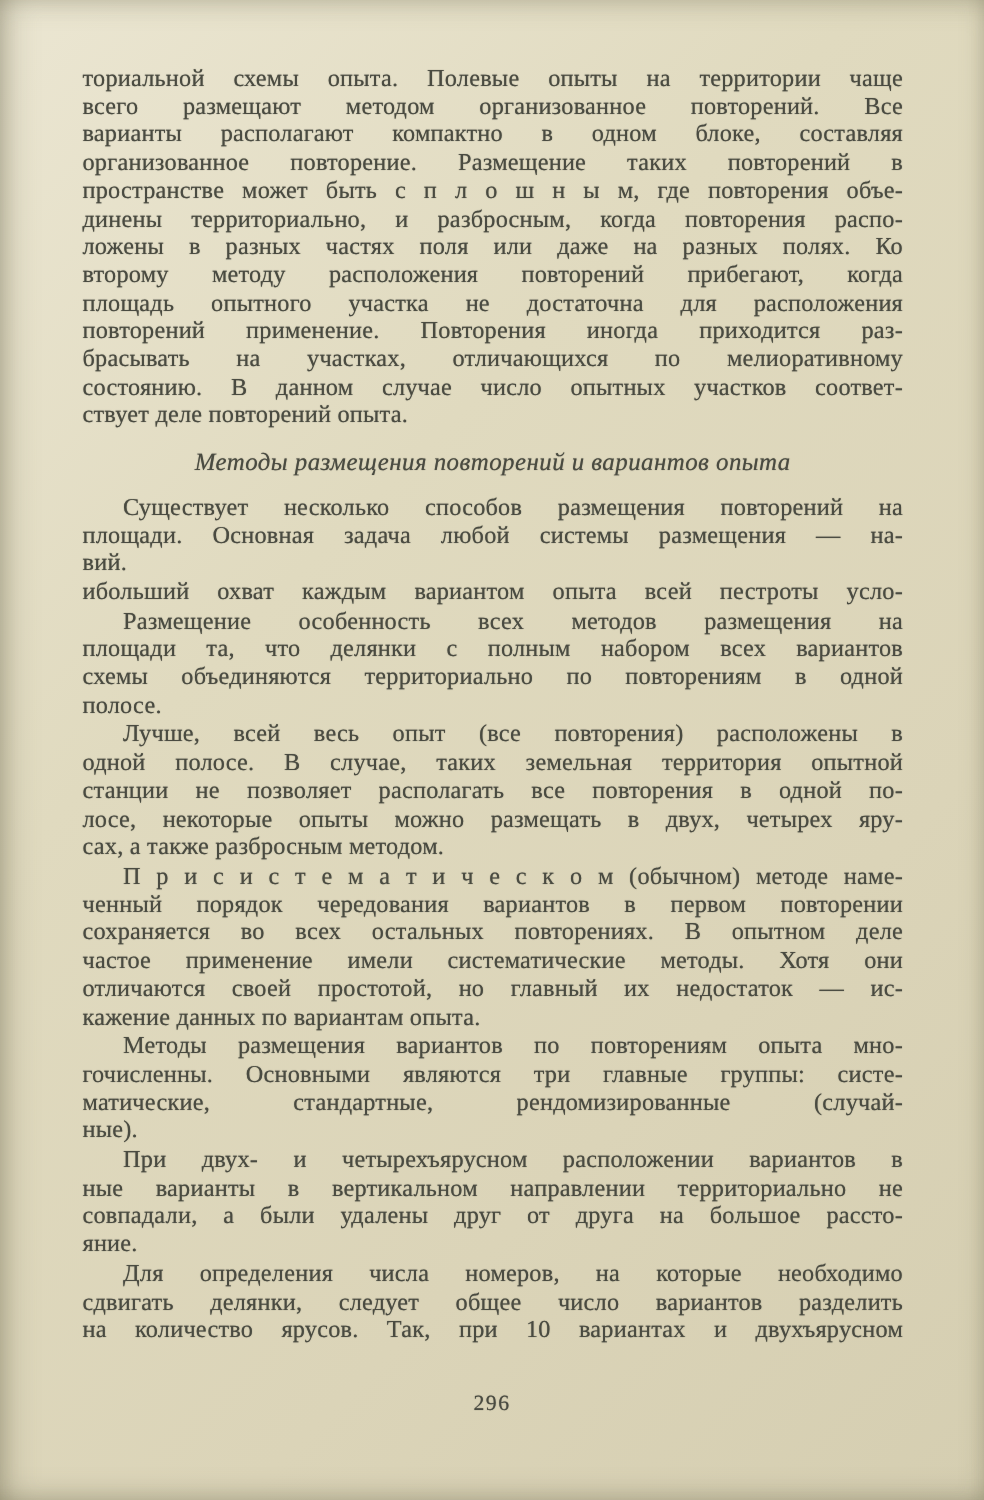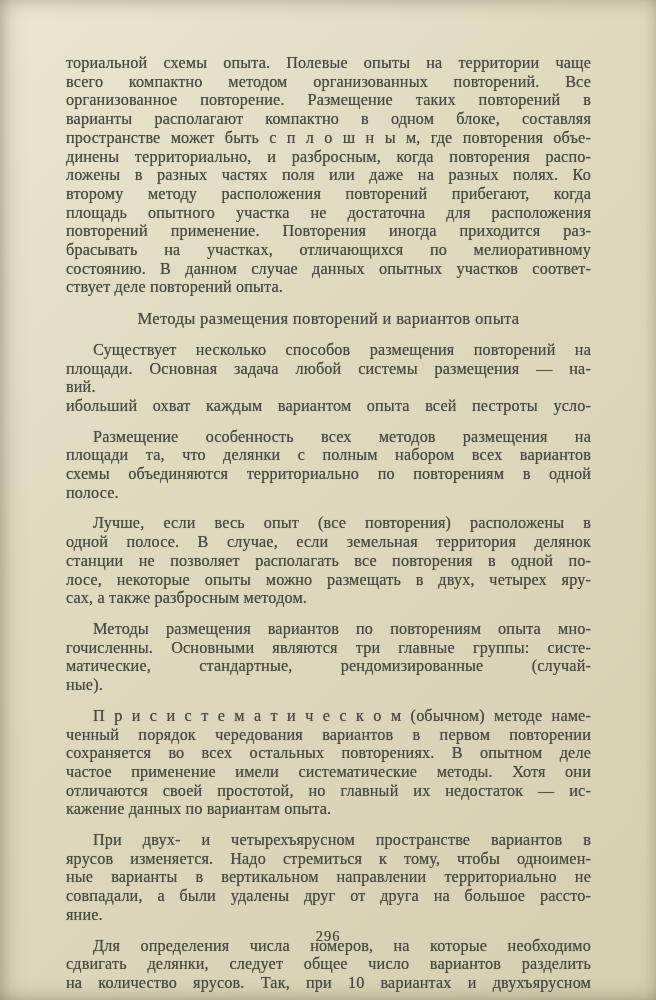"ториальной схемы опыта. Полевые опыты" .paragraph { margin: 12px -> 1px }
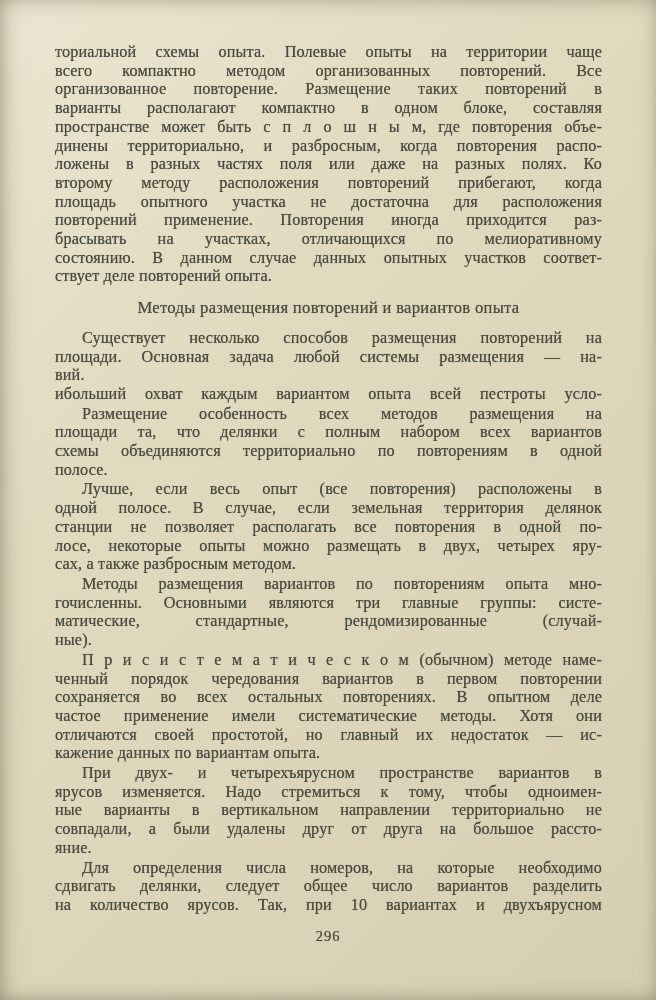"всего компактно методом организованных" div.line { text: компактно методом организованных -> размещают методом организованное }
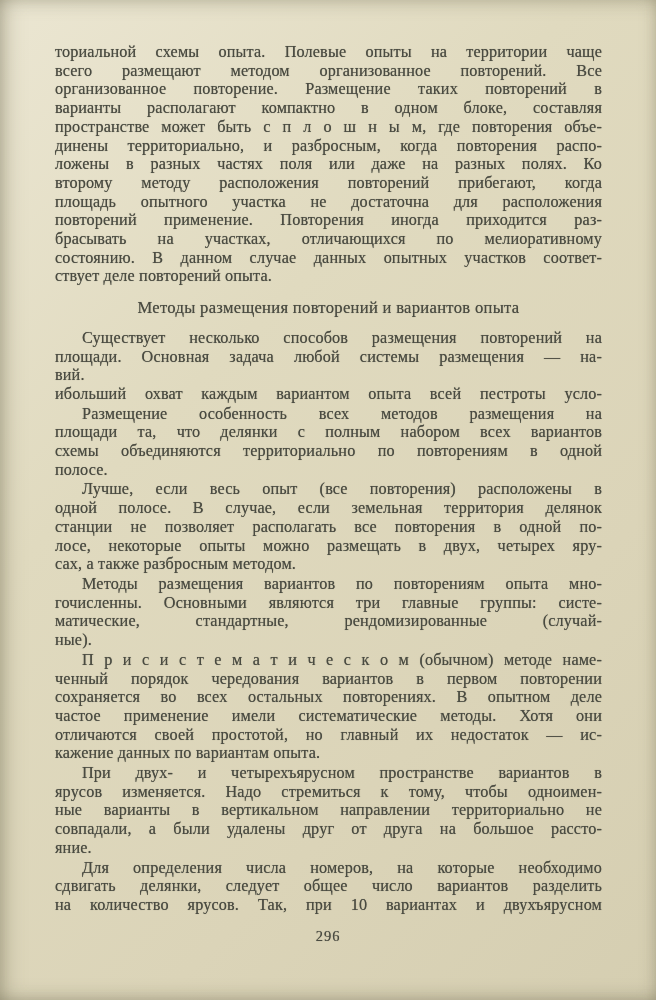"организованное повторение. Размещение" div.line { order: before "варианты располагают компактно в одном" -> after "варианты располагают компактно в одном" }
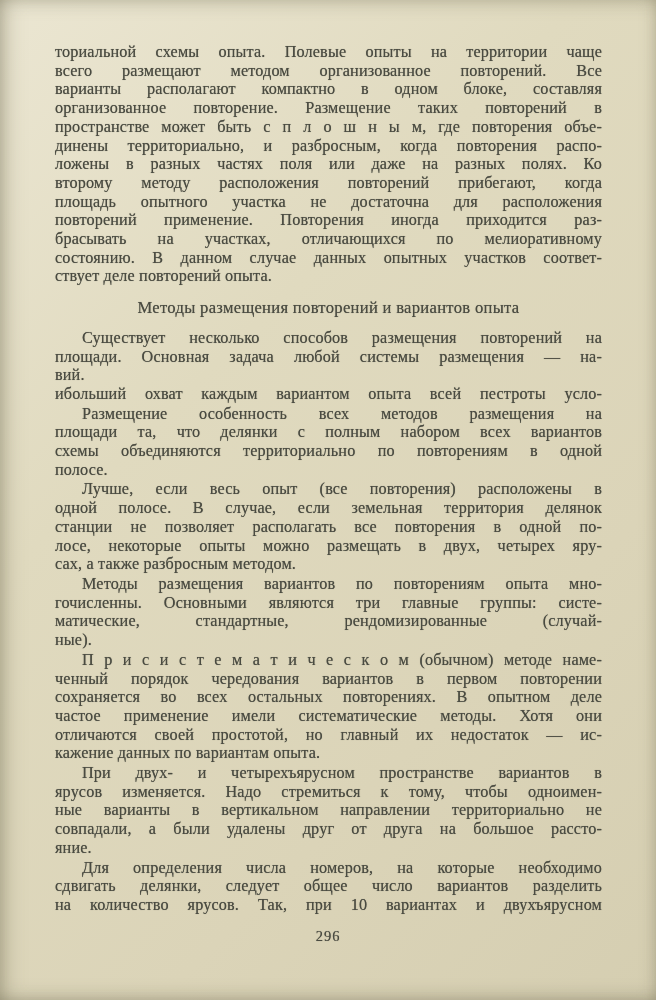"состоянию. В данном случае данных" div.line { text: данных -> число }
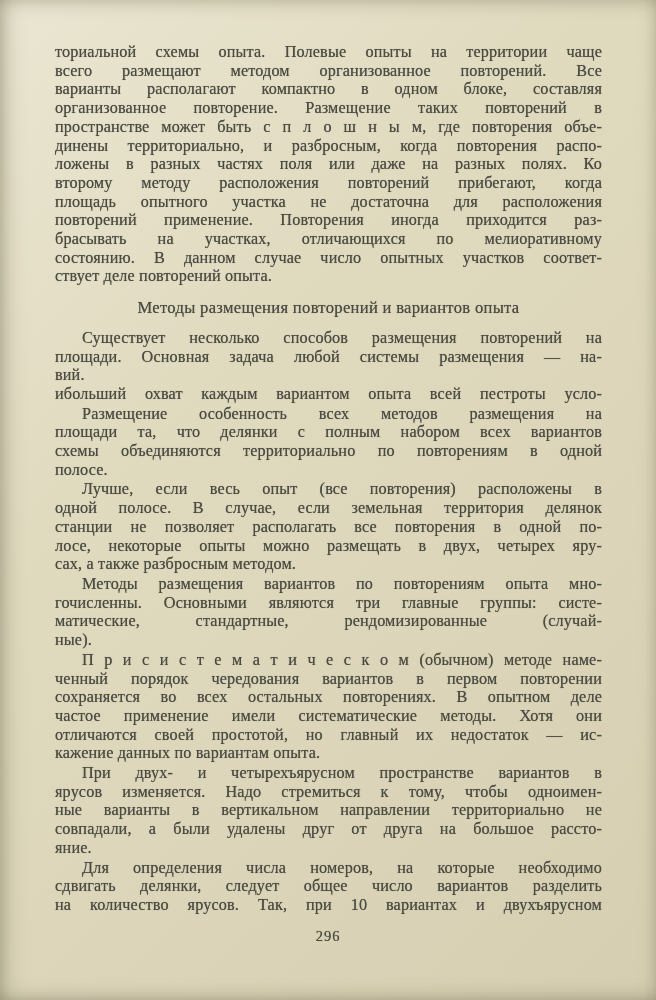"Методы размещения повторений и вариантов" .section-heading { font-style: none -> italic }
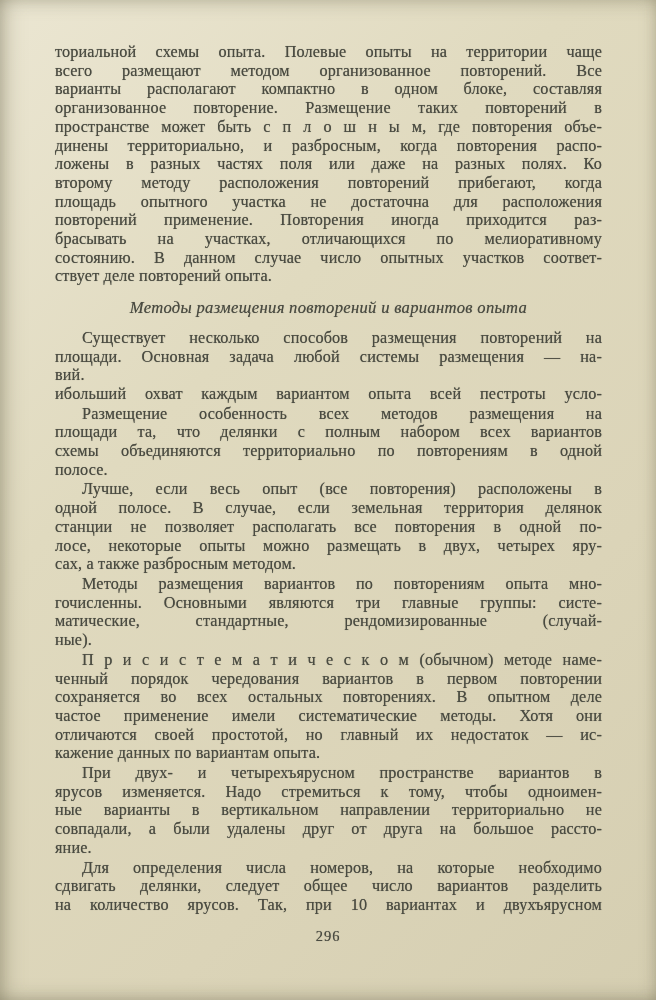"Лучше, если весь опыт (все" div.line { text: если -> всей }
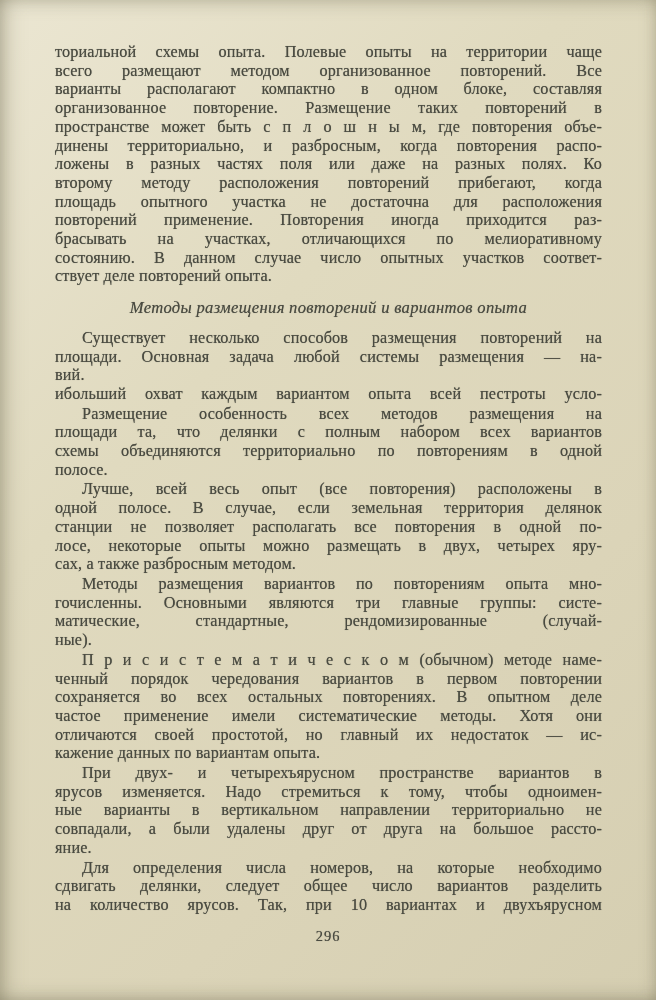"одной полосе. В случае, если" div.line { text: если земельная территория делянок -> таких земельная территория опытной }
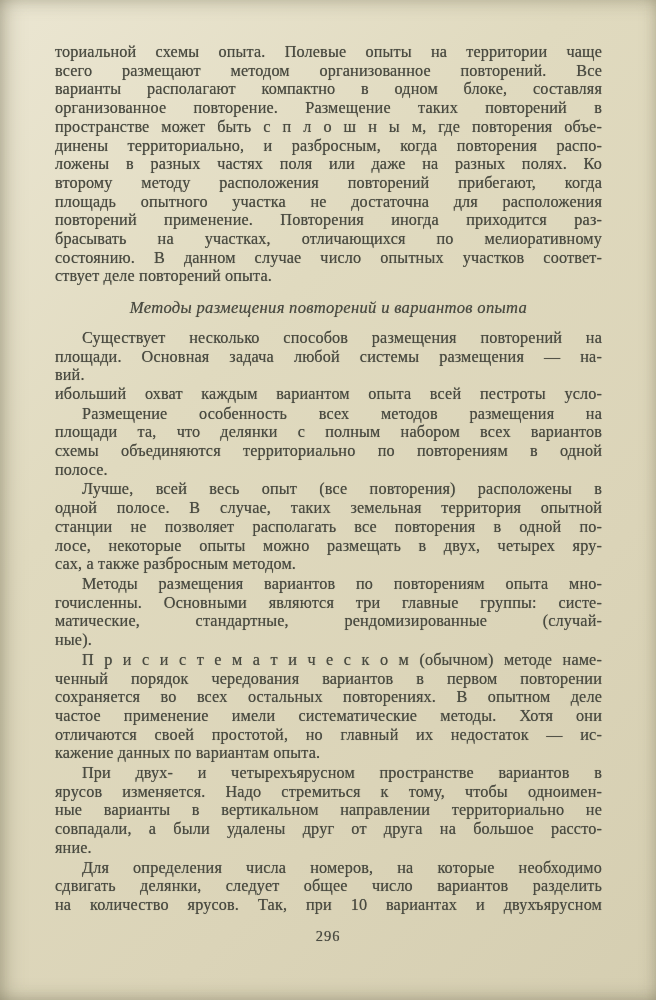"Методы размещения вариантов по" div.paragraph { order: before "П р и с и" -> after "П р и с и" }
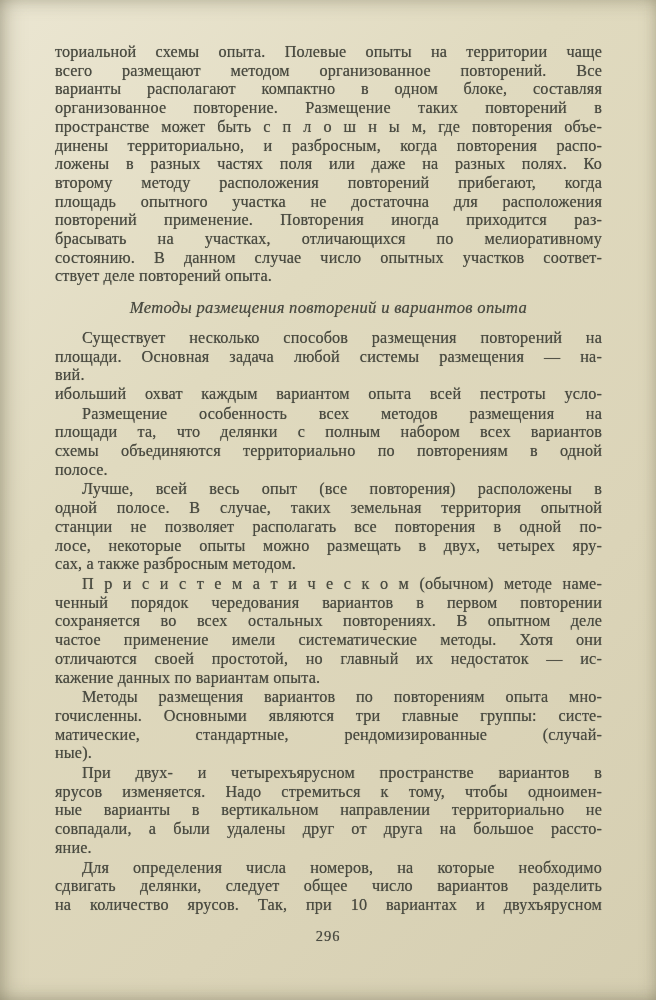"При двух- и четырехъярусном пространстве" div.line { text: пространстве -> расположении }
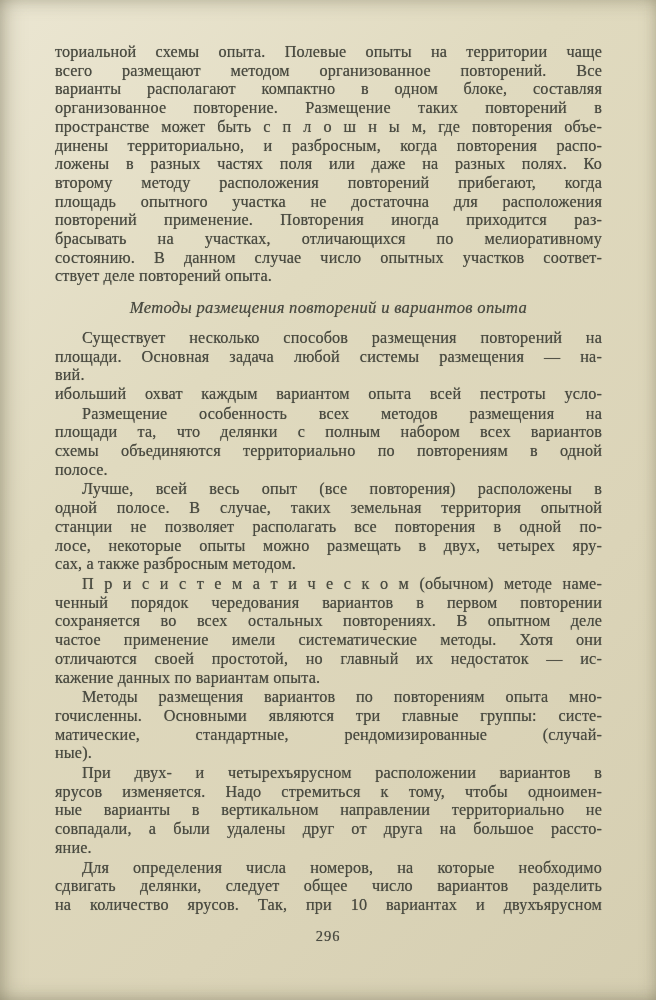"ярусов изменяется. Надо стремиться к" div.line { html: <div>ярусов изменяется. Надо стремиться к тому, чтобы одноимен-</div> -> none }
